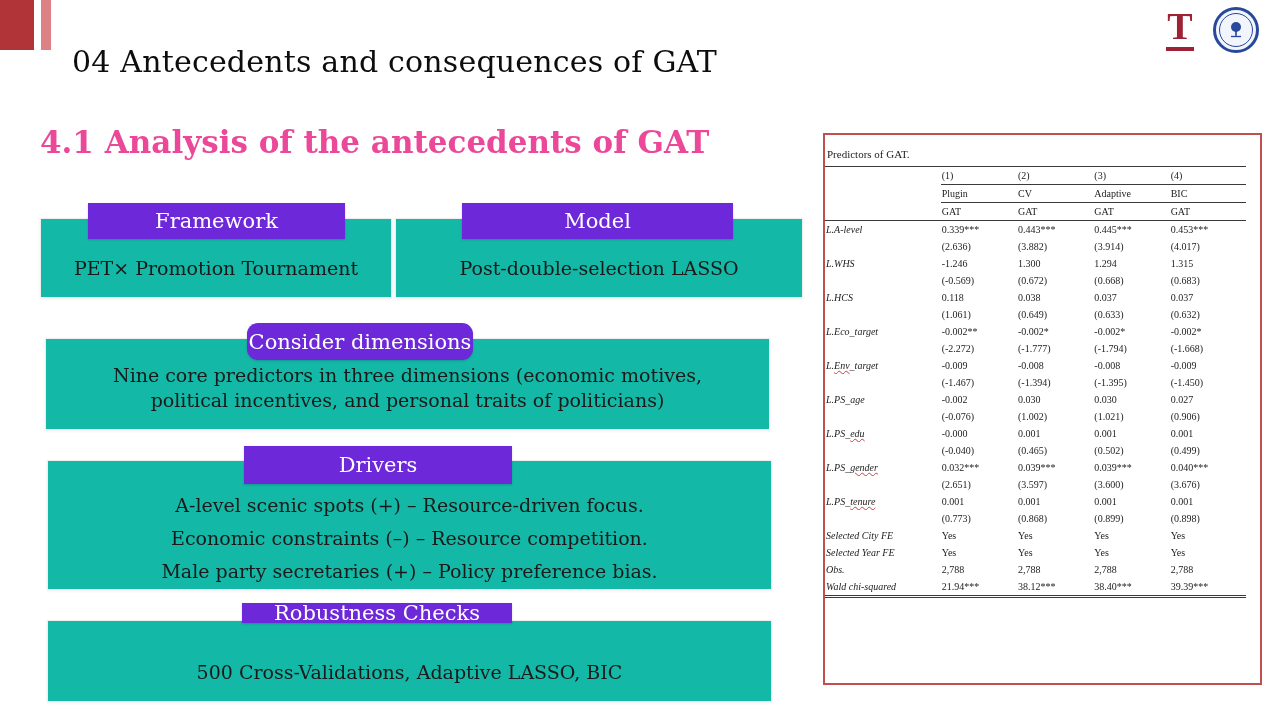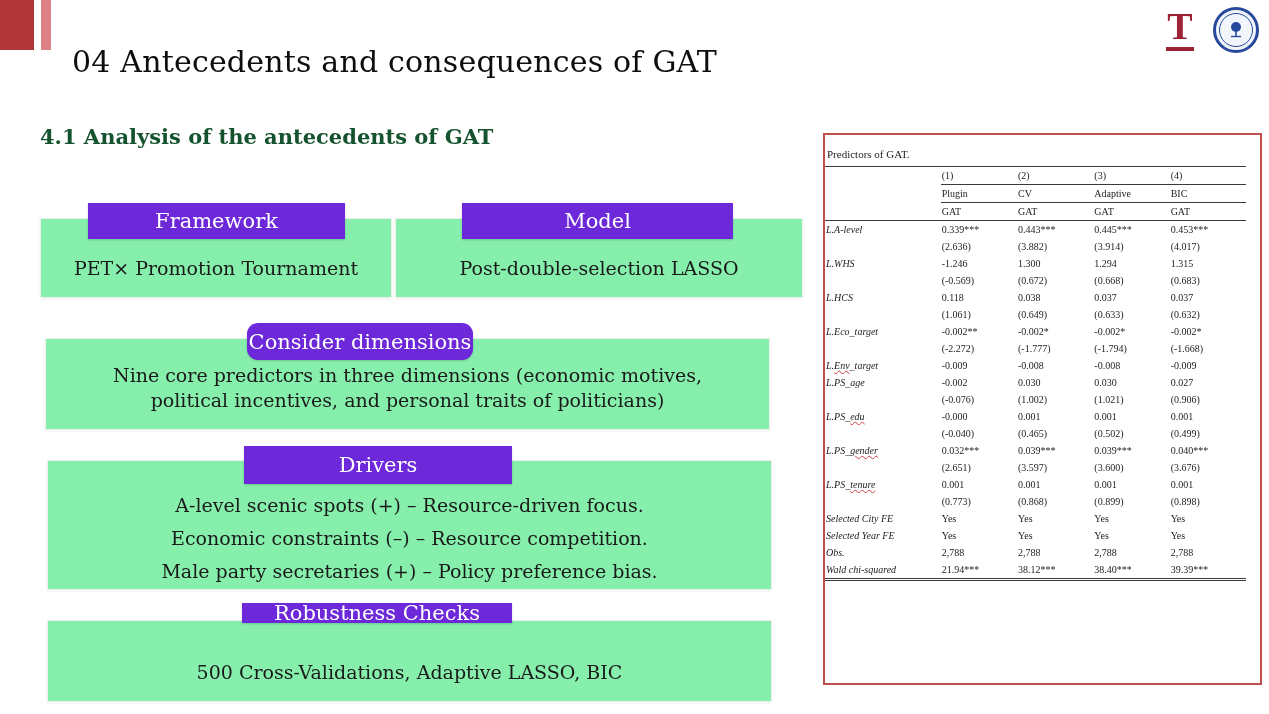"4.1 Analysis of the antecedents" .section-heading { color: #14532d -> #ec4899; font-size: 21px -> 31px }
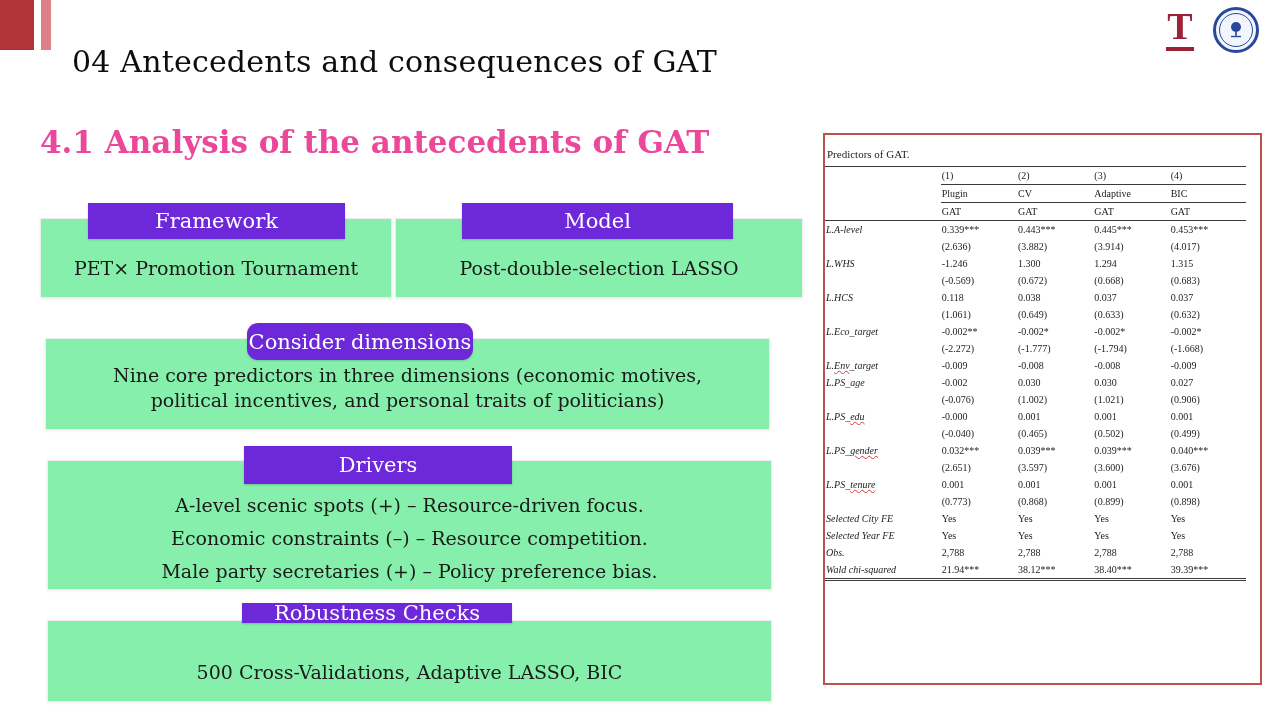"PET× Promotion Tournament" .card { background: #86efac -> #14b8a6 }
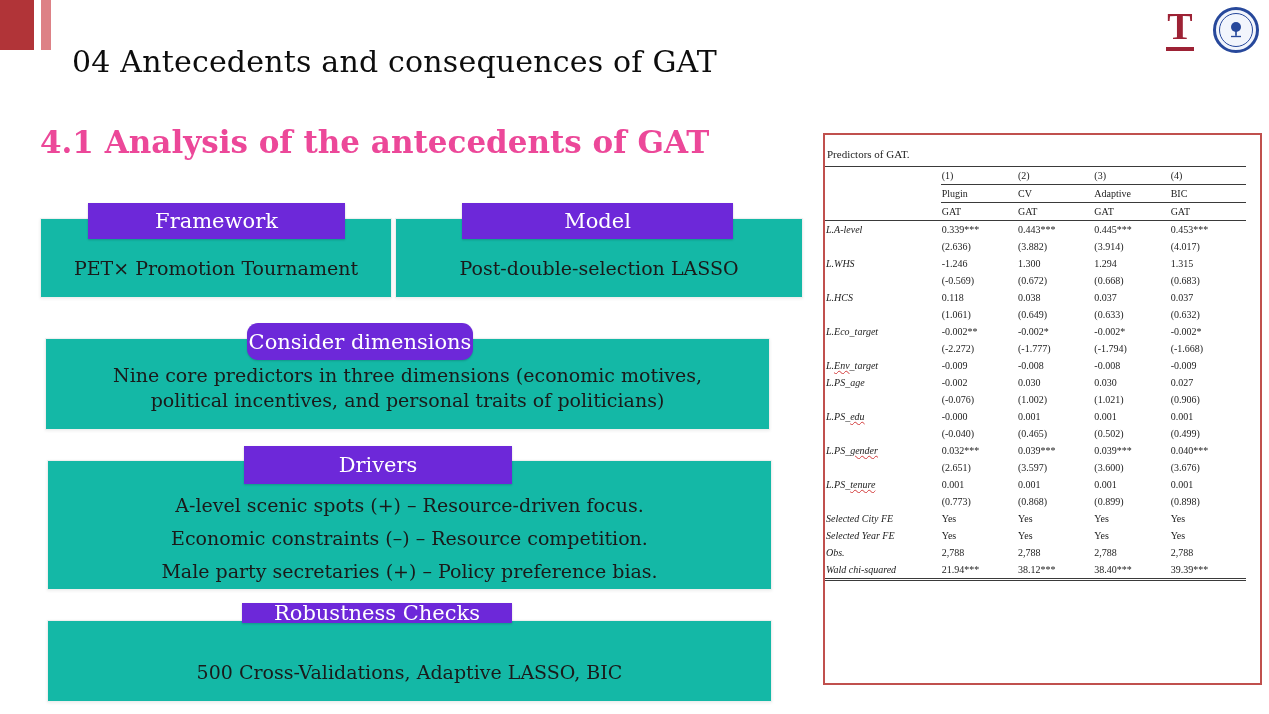"(-1.467)" tr { html: none -> <tr> <td></td> <td>(-1.467)</td> <td>(-1.394)</td> <td>(-1.395)</td> <td>(-1.450)</td> </tr> }
